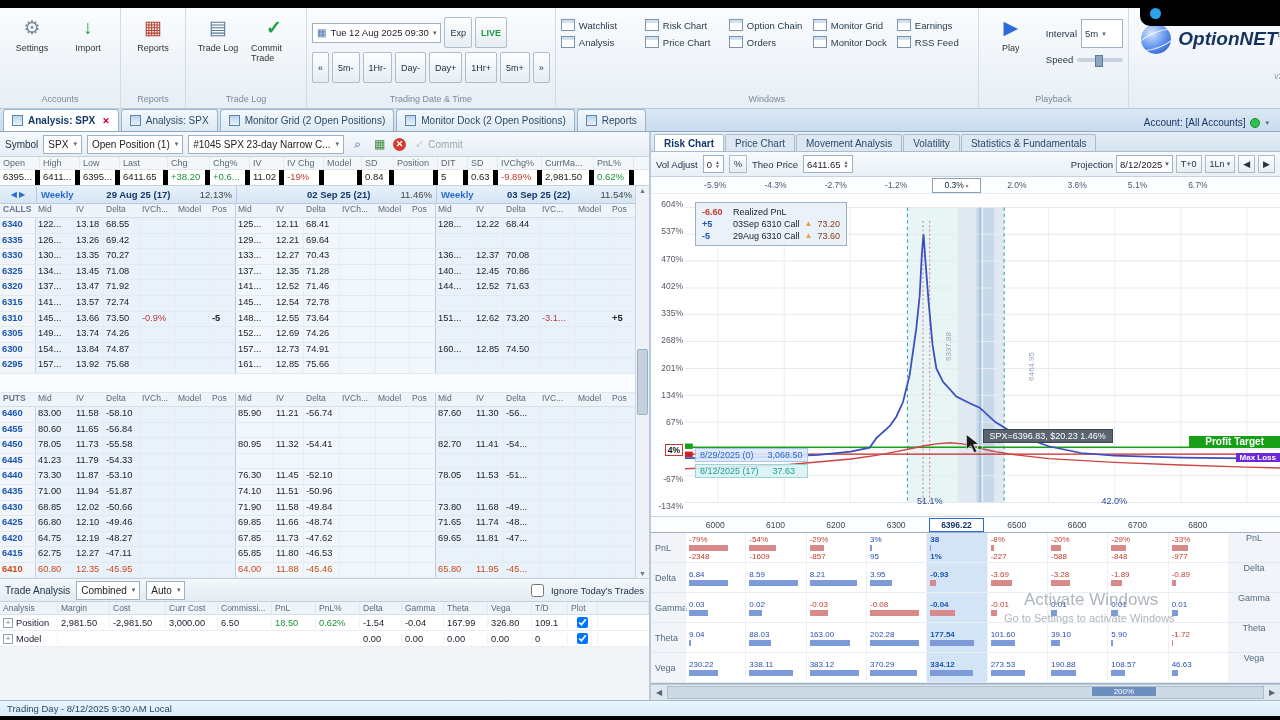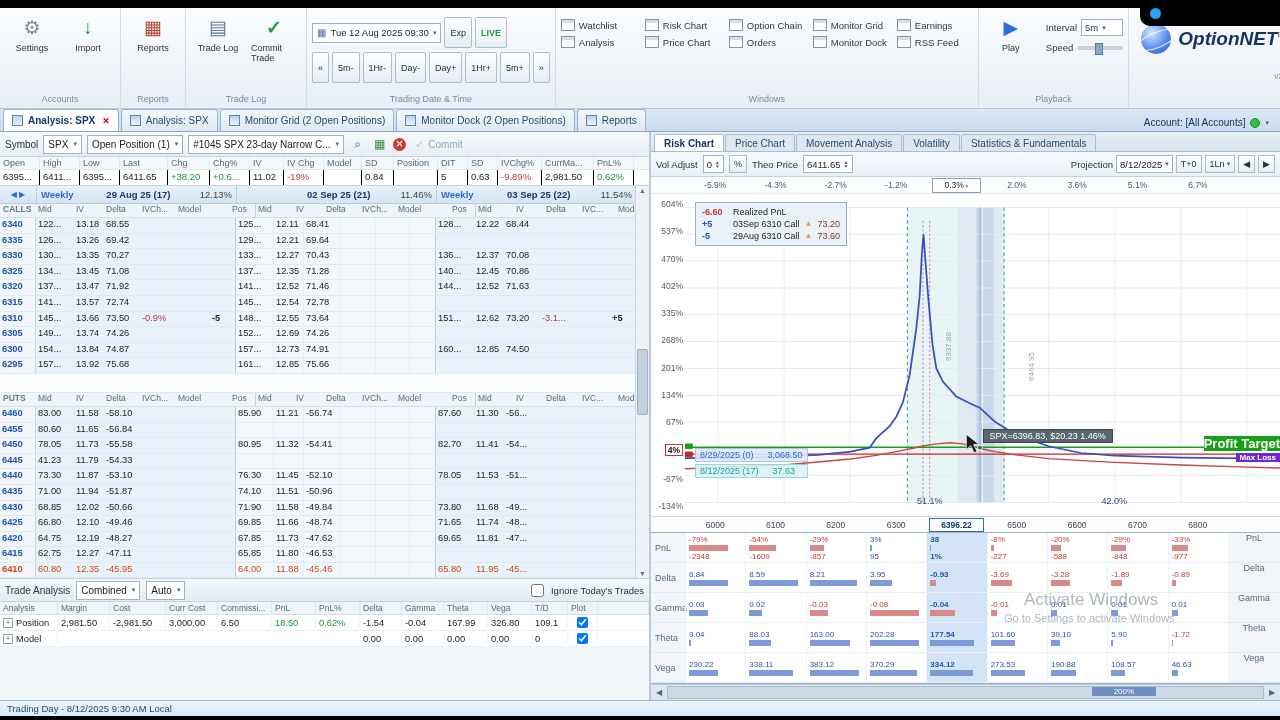"5m" .selbox { padding: 0 3px -> 6px 3px }
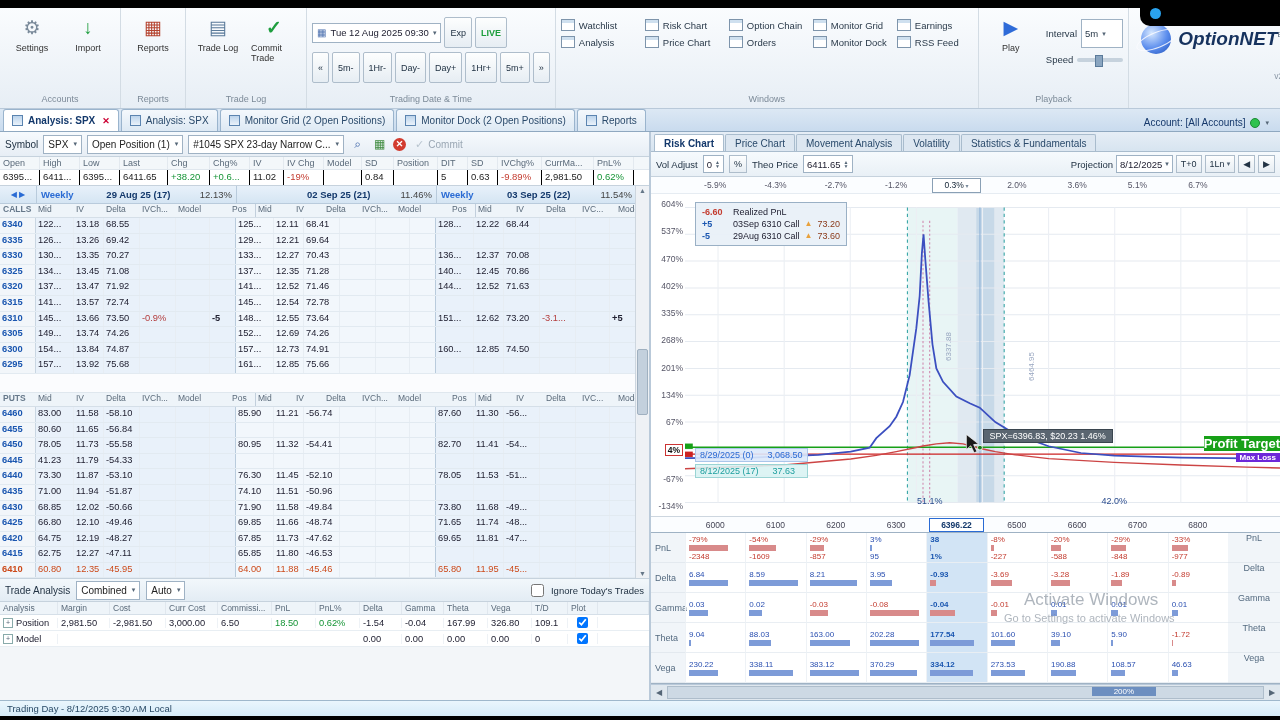"6395..." .qv { border-right: 1px solid #000000 -> 5px solid #000000 }
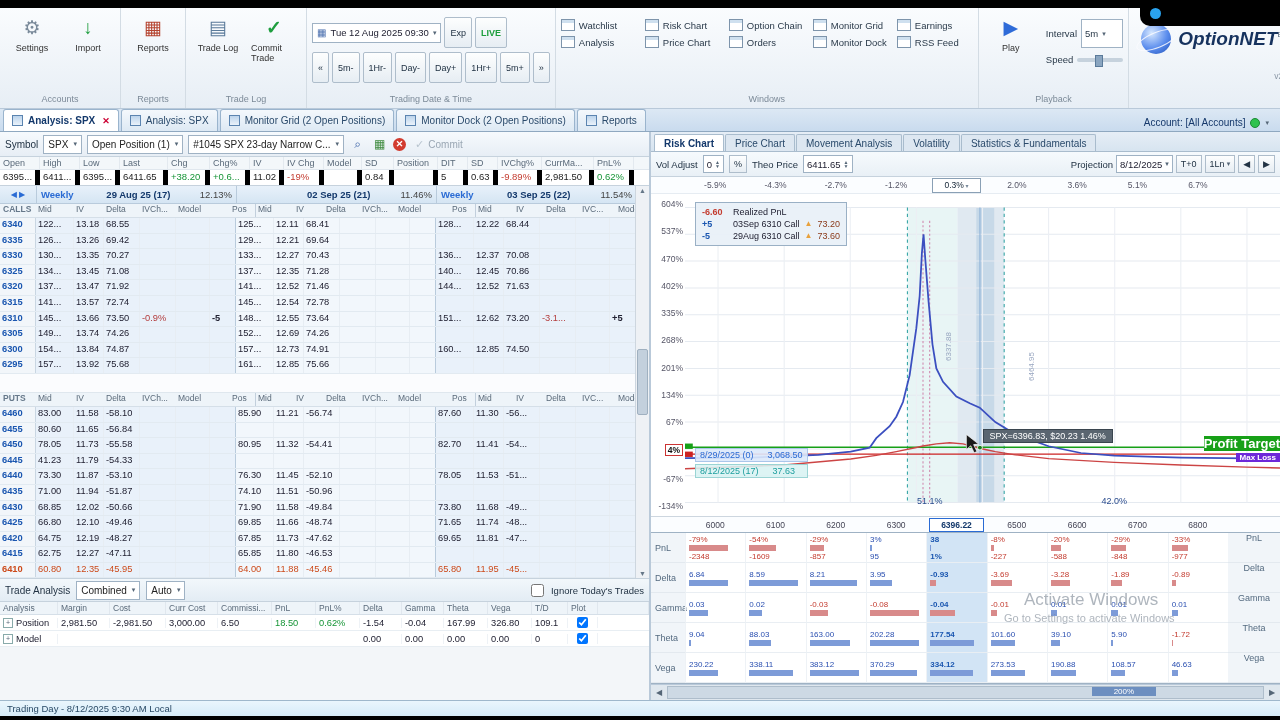"Pos" .chost .chc:nth-child(6n) { margin-left: 20px -> none }
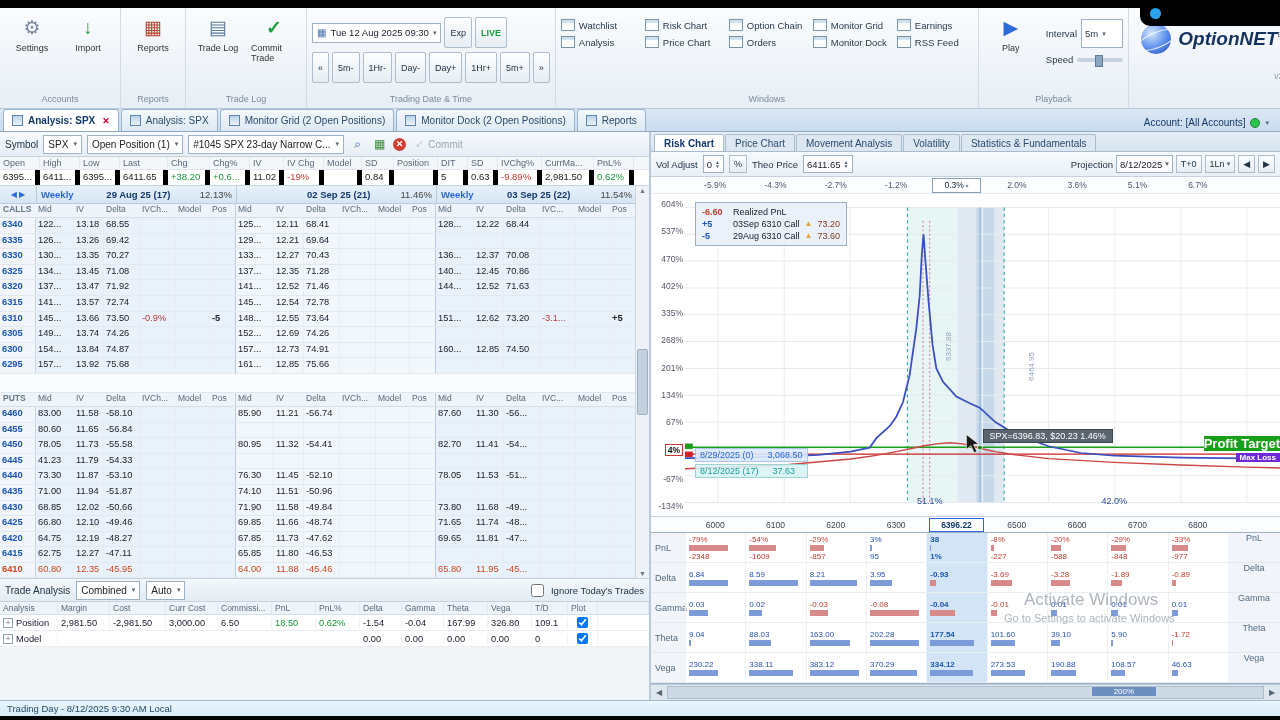"Profit Target" .ptlab { font-size: 13px -> 10px; padding: 0 0 -> 0 16px }
